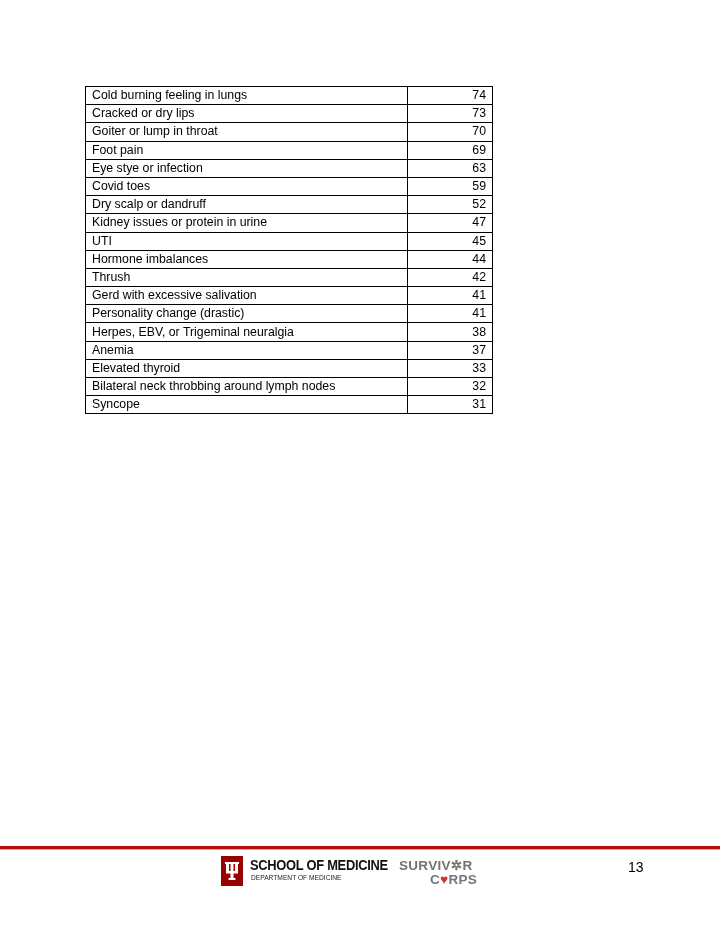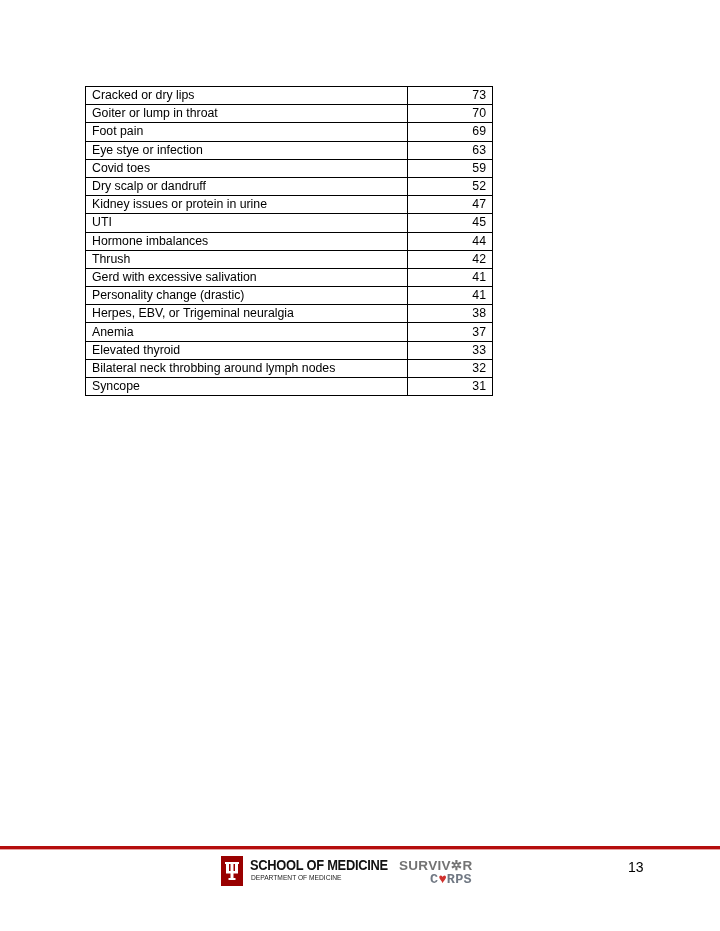"Cold burning feeling in lungs" tr { html: none -> <tr> <td>Cold burning feeling in lungs</td> <td>74</td> </tr> }
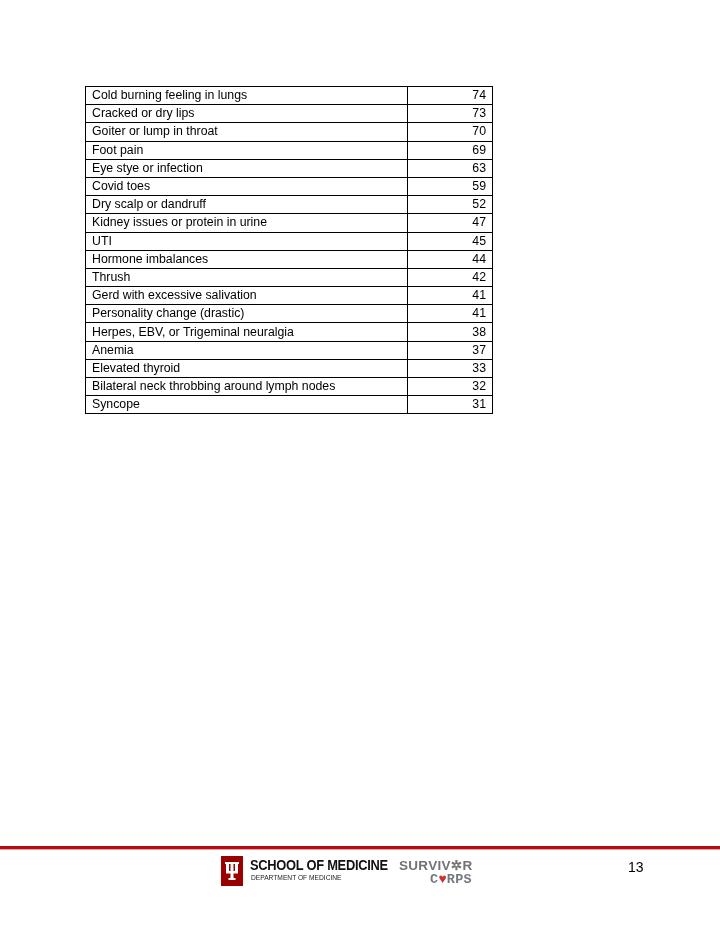"C♥RPS" .sc-bottom { font-family: Liberation Mono, monospace -> Liberation Sans, sans-serif }
